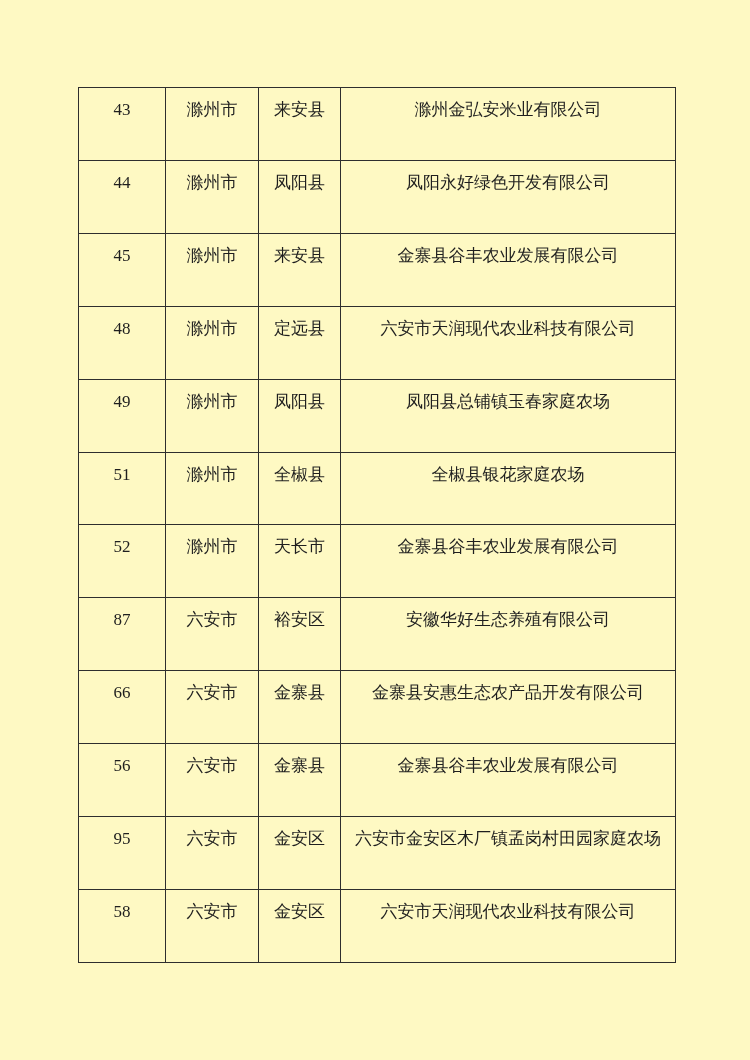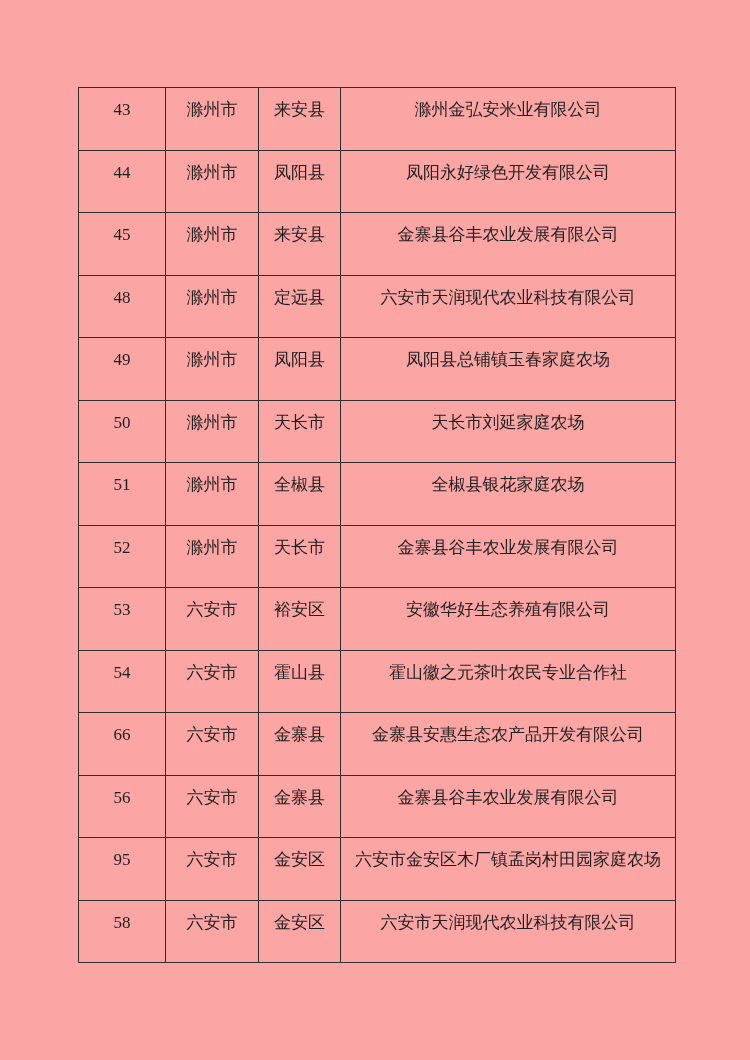"43" .page { background: #fca5a5 -> #fef9c3 }
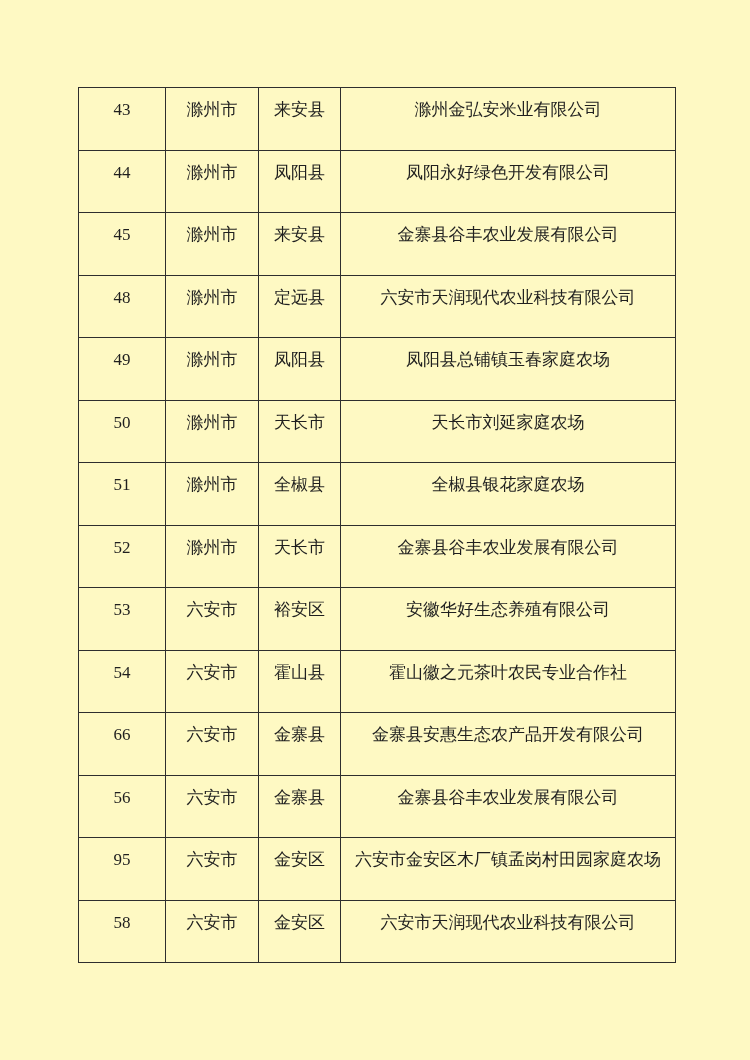"50" tr { html: <tr> <td>50</td> <td>滁州市</td> <td>天长市</td> <td>天长市刘延家庭农场</td> </tr> -> none }
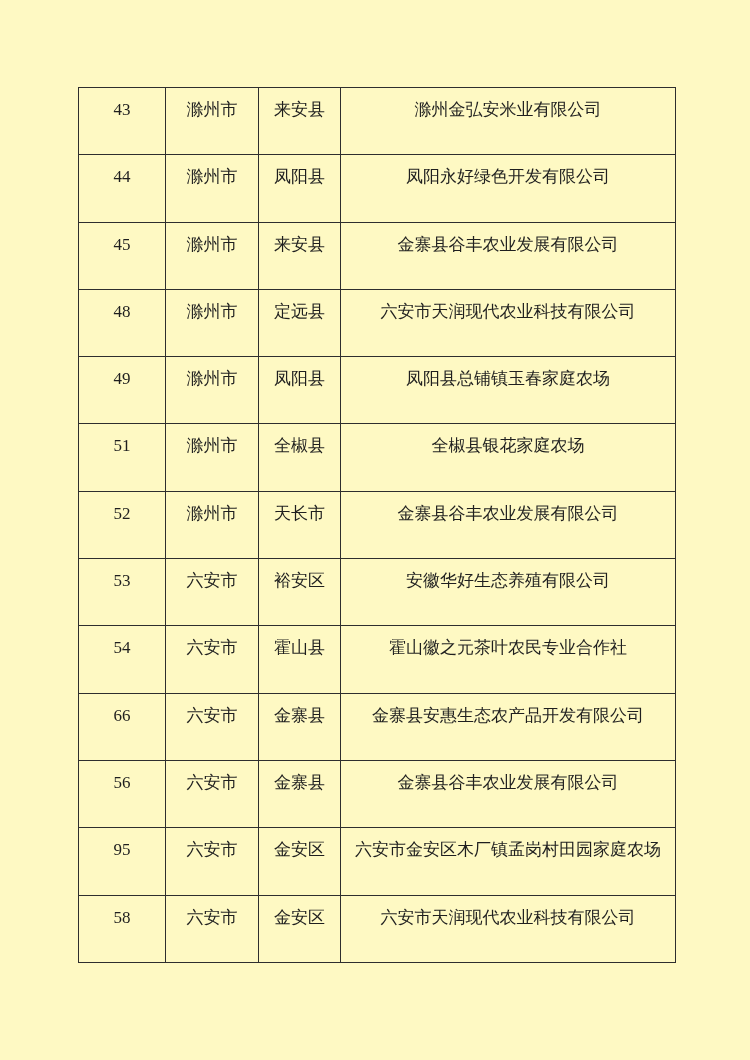"53" td { text: 53 -> 87 }
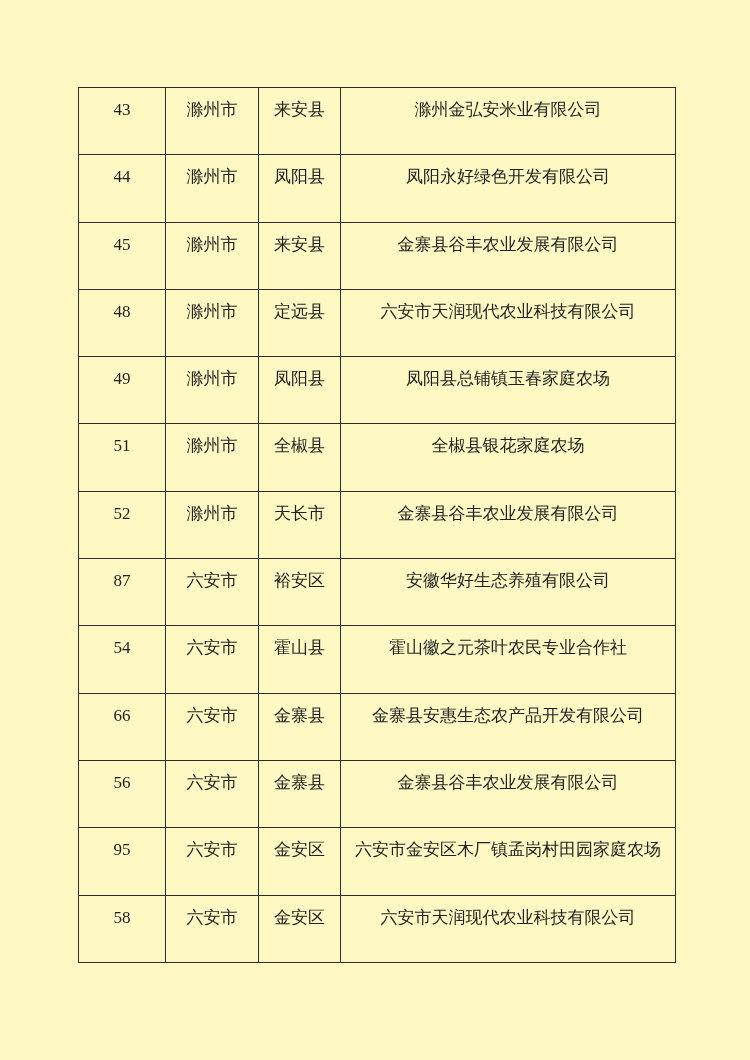"54" tr { html: <tr> <td>54</td> <td>六安市</td> <td>霍山县</td> <td>霍山徽之元茶叶农民专业合作社</td> </tr> -> none }
